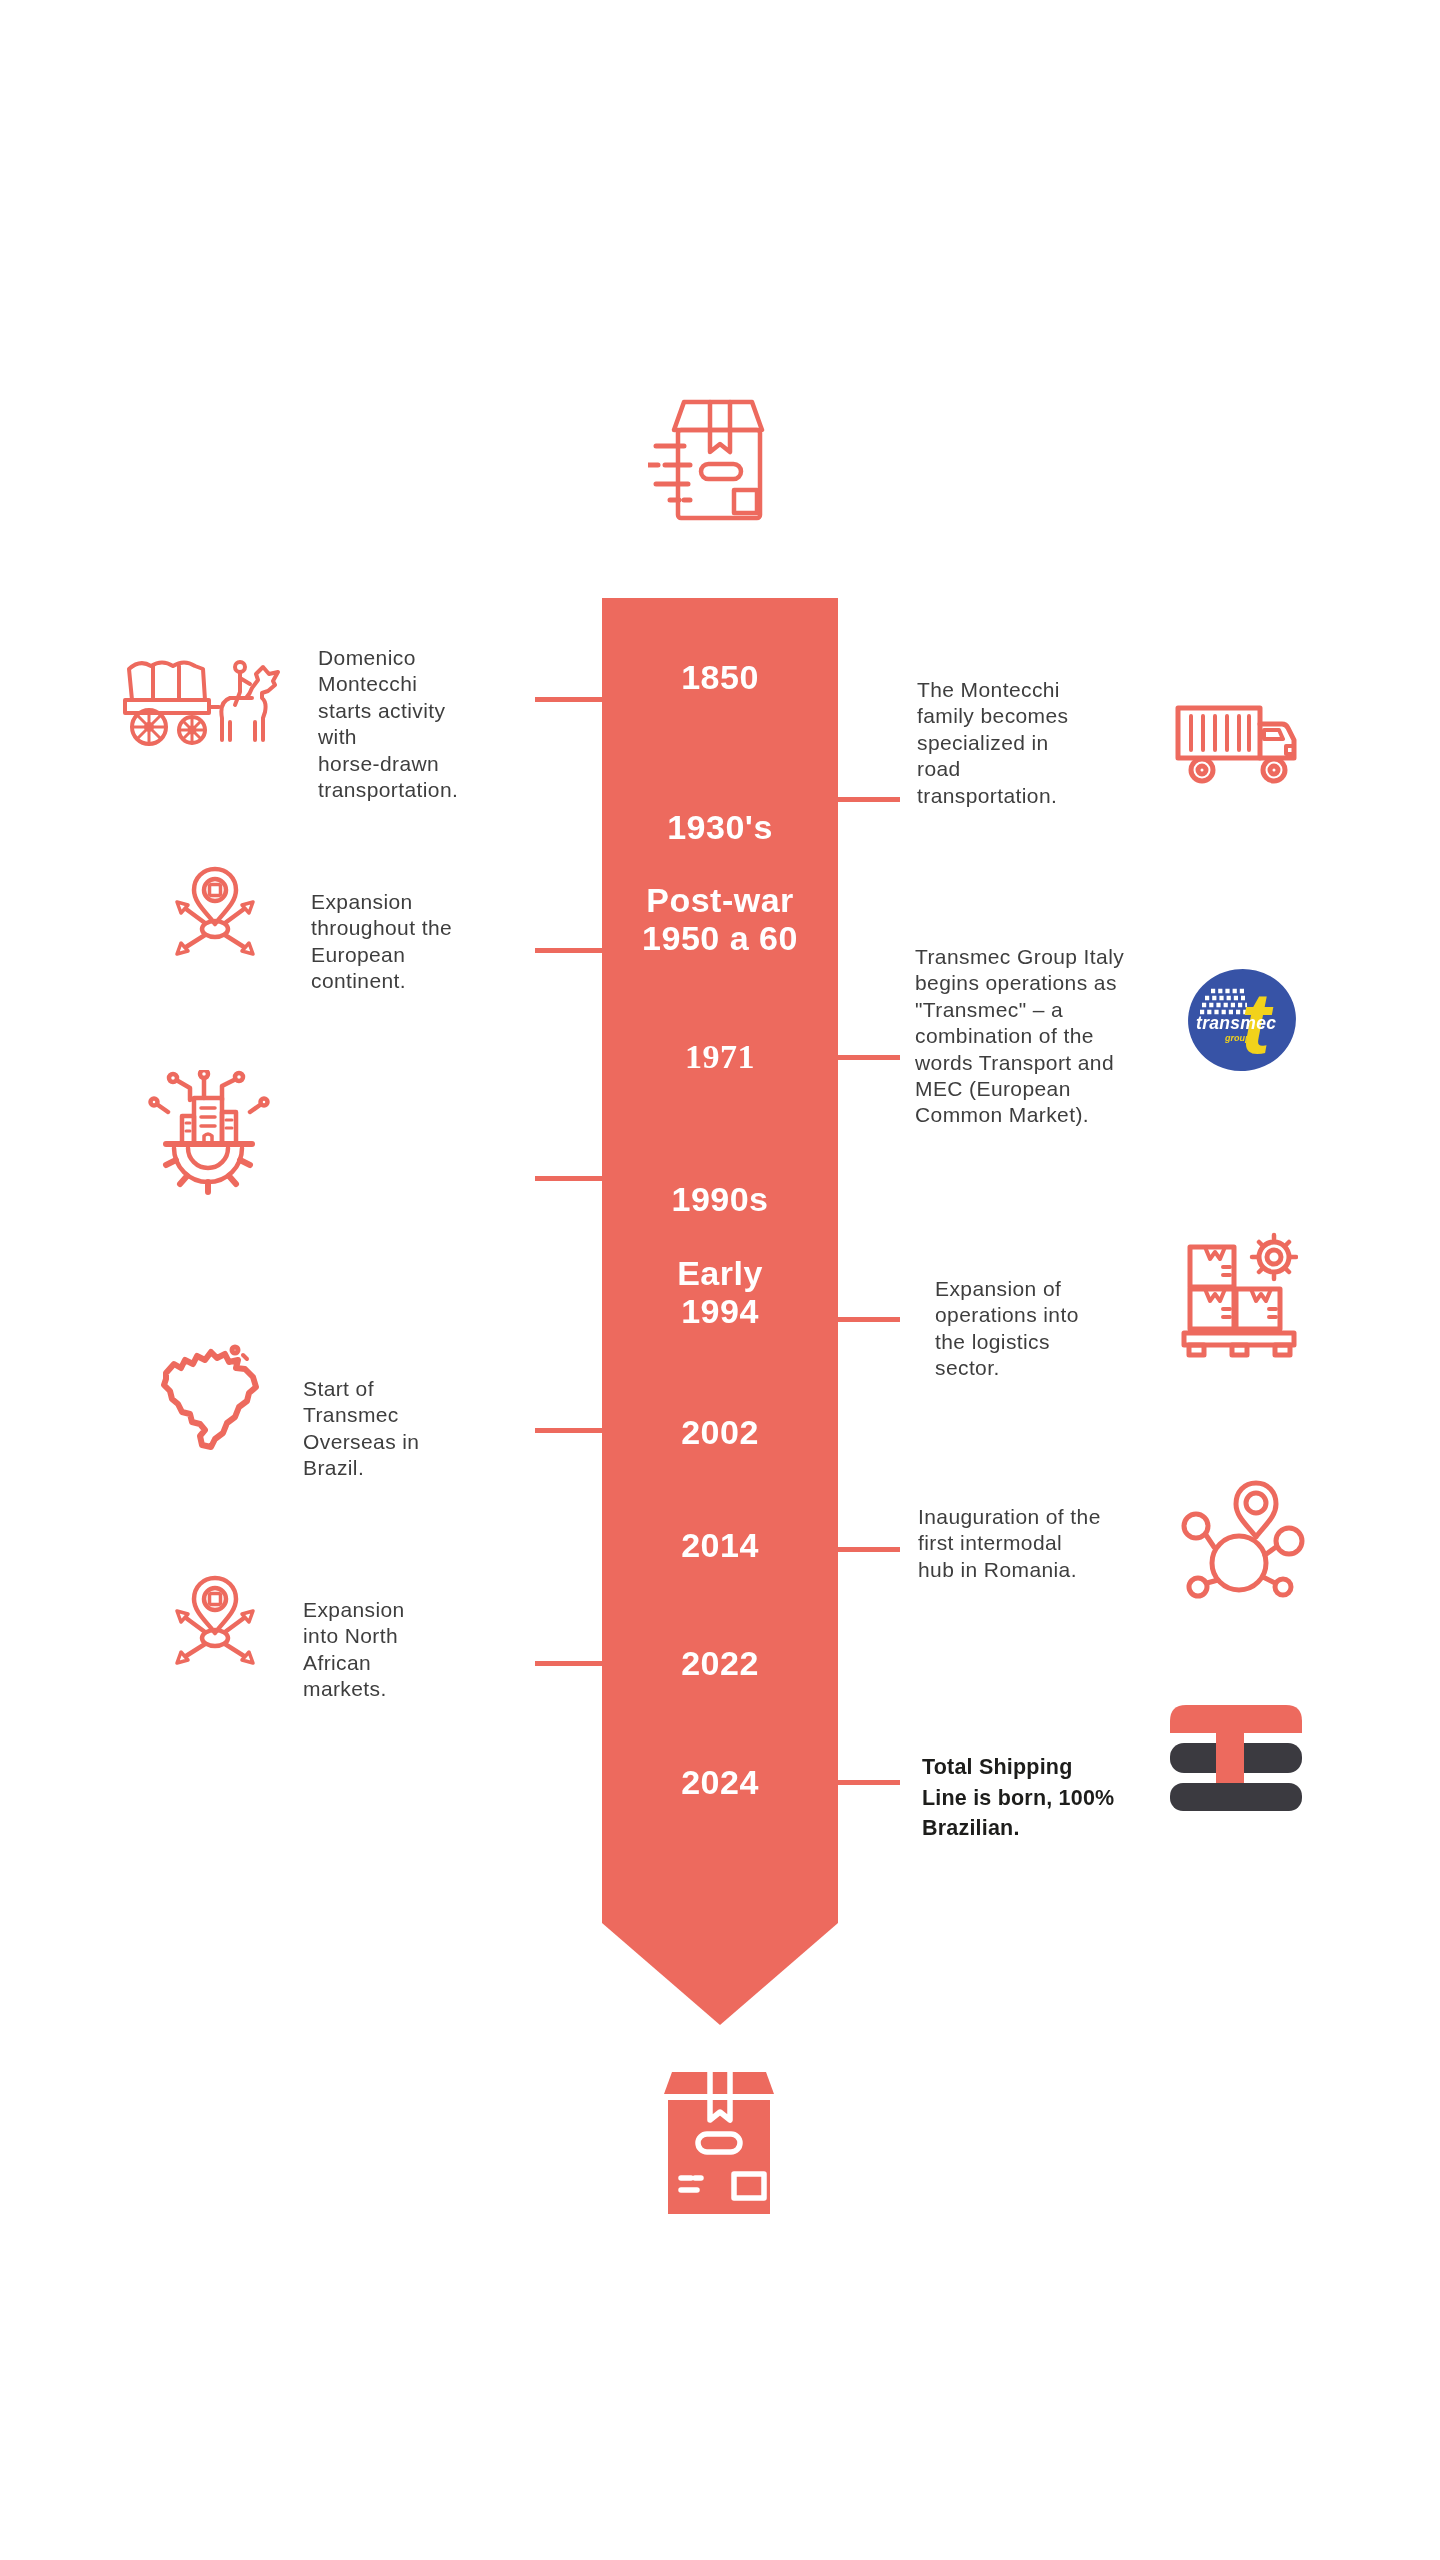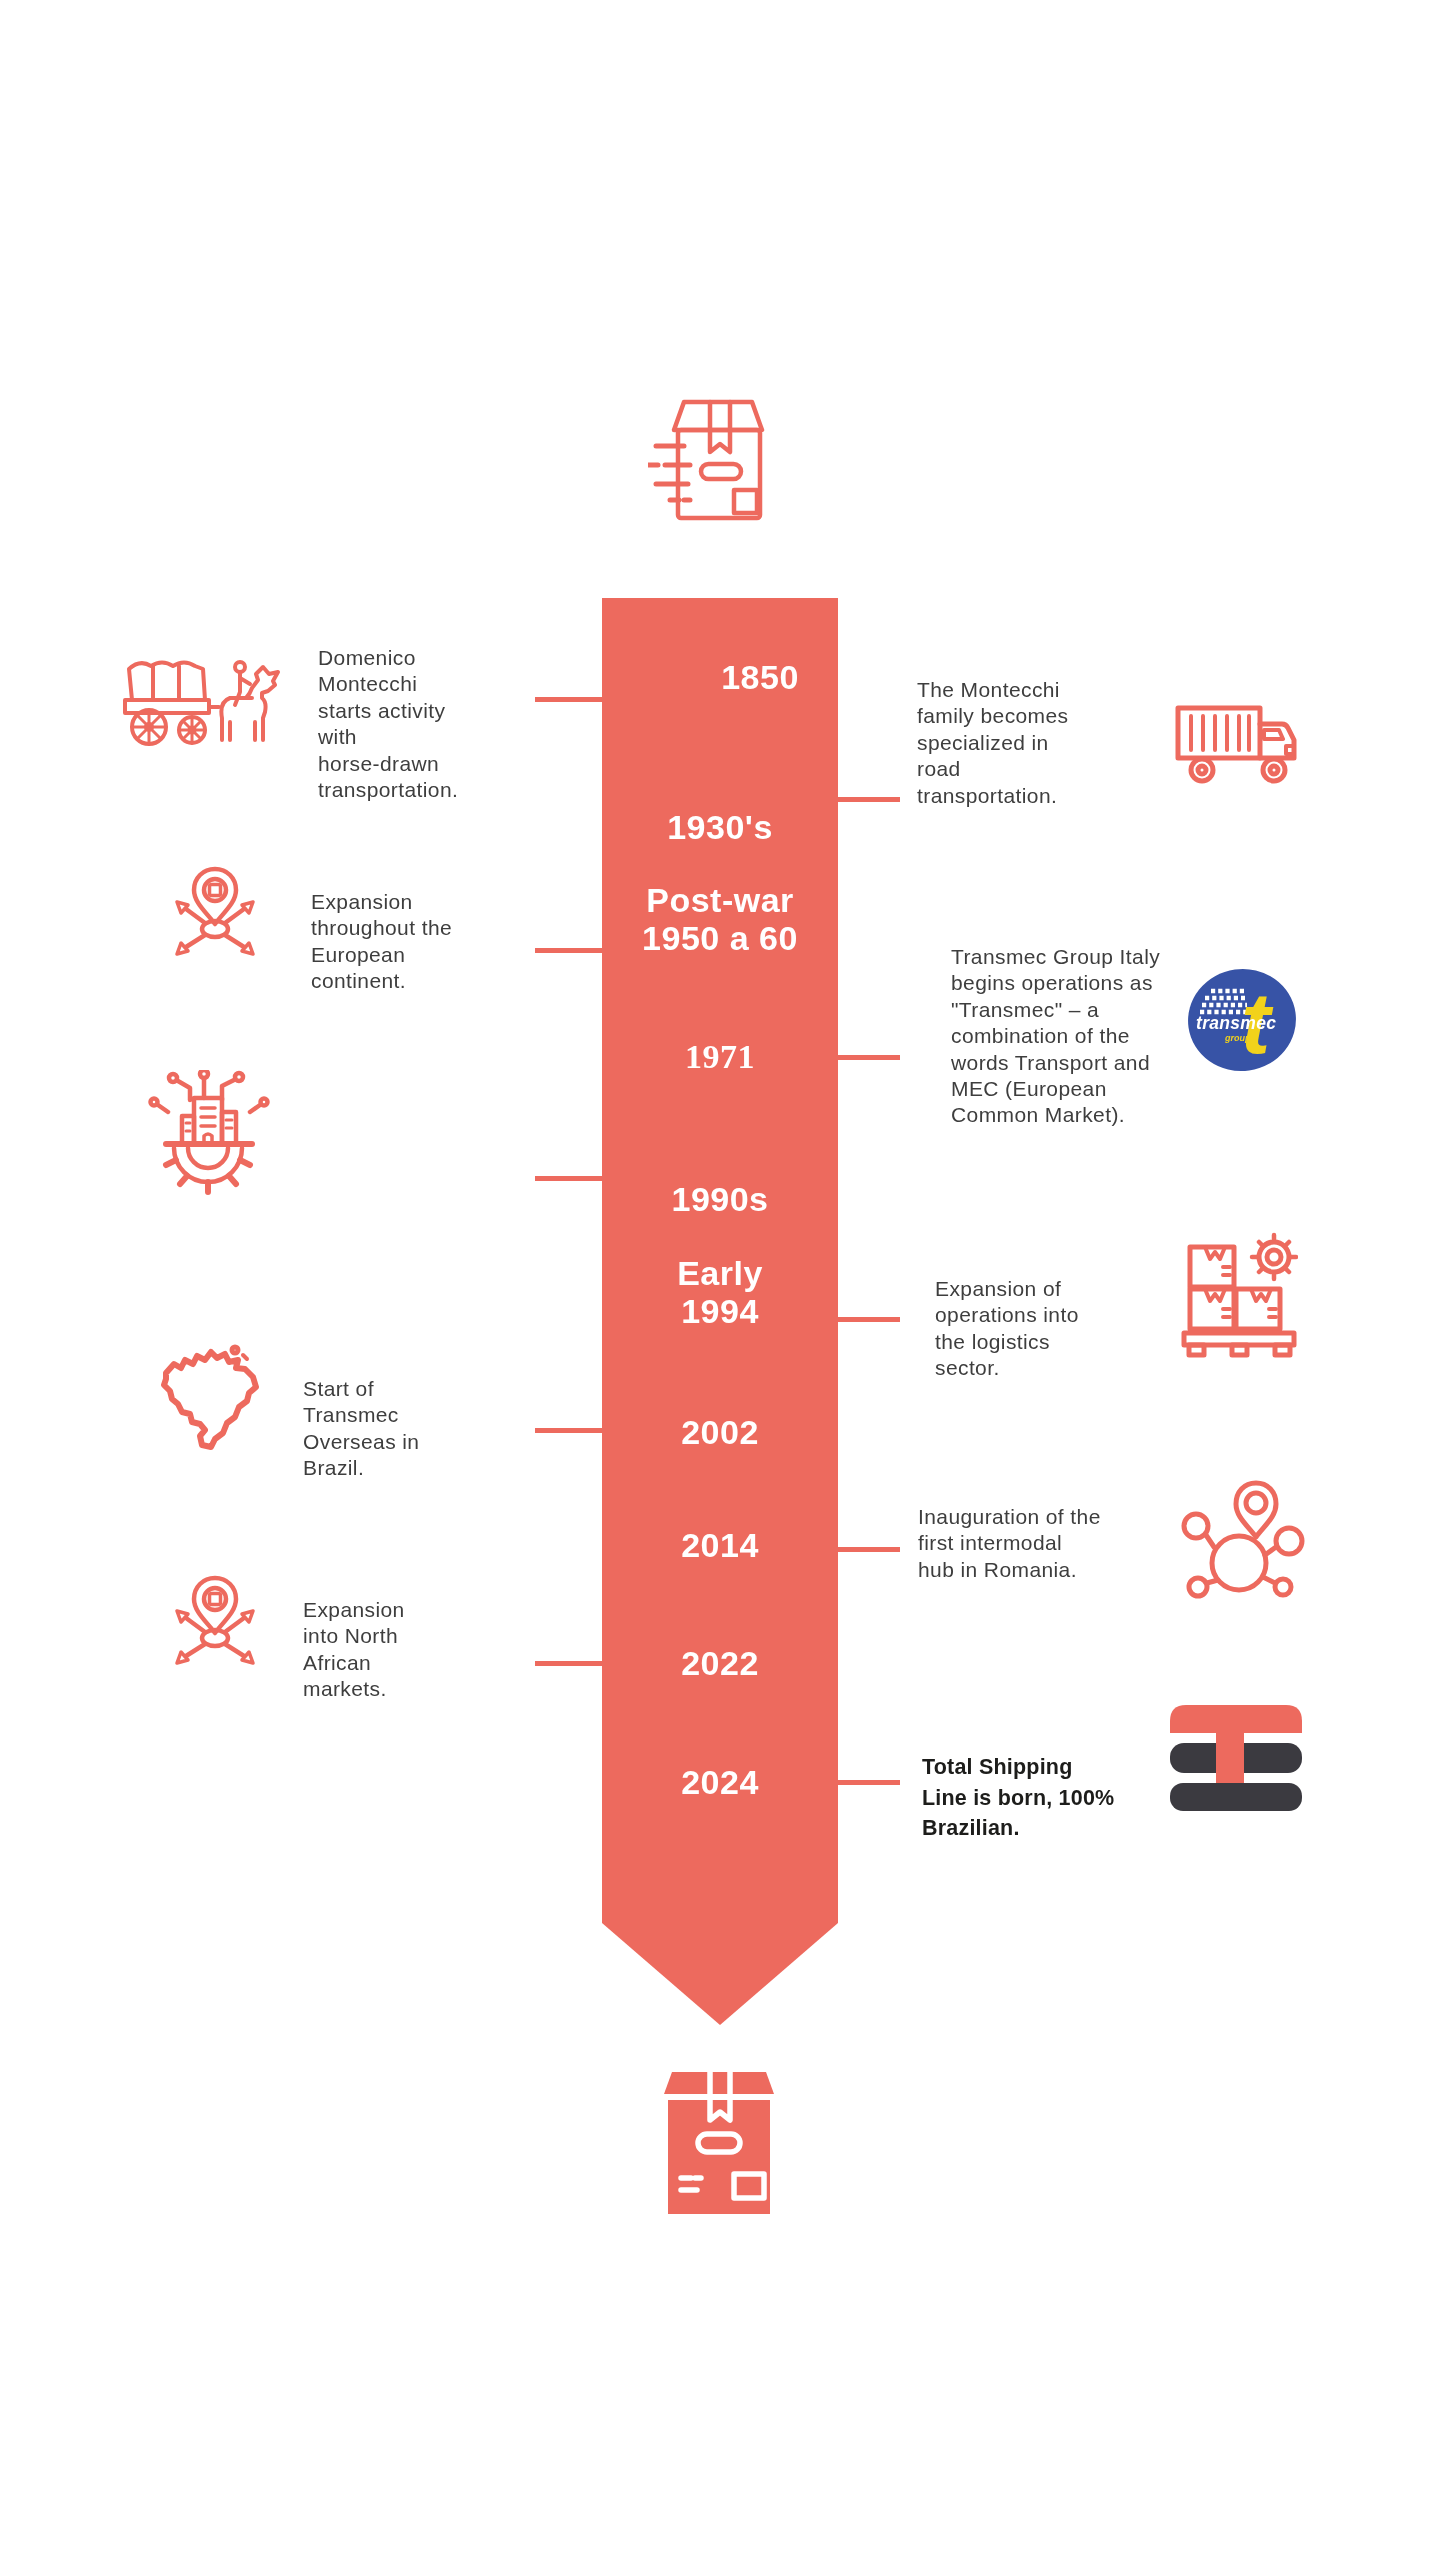"1850" div.year { padding-left: 40px -> none }
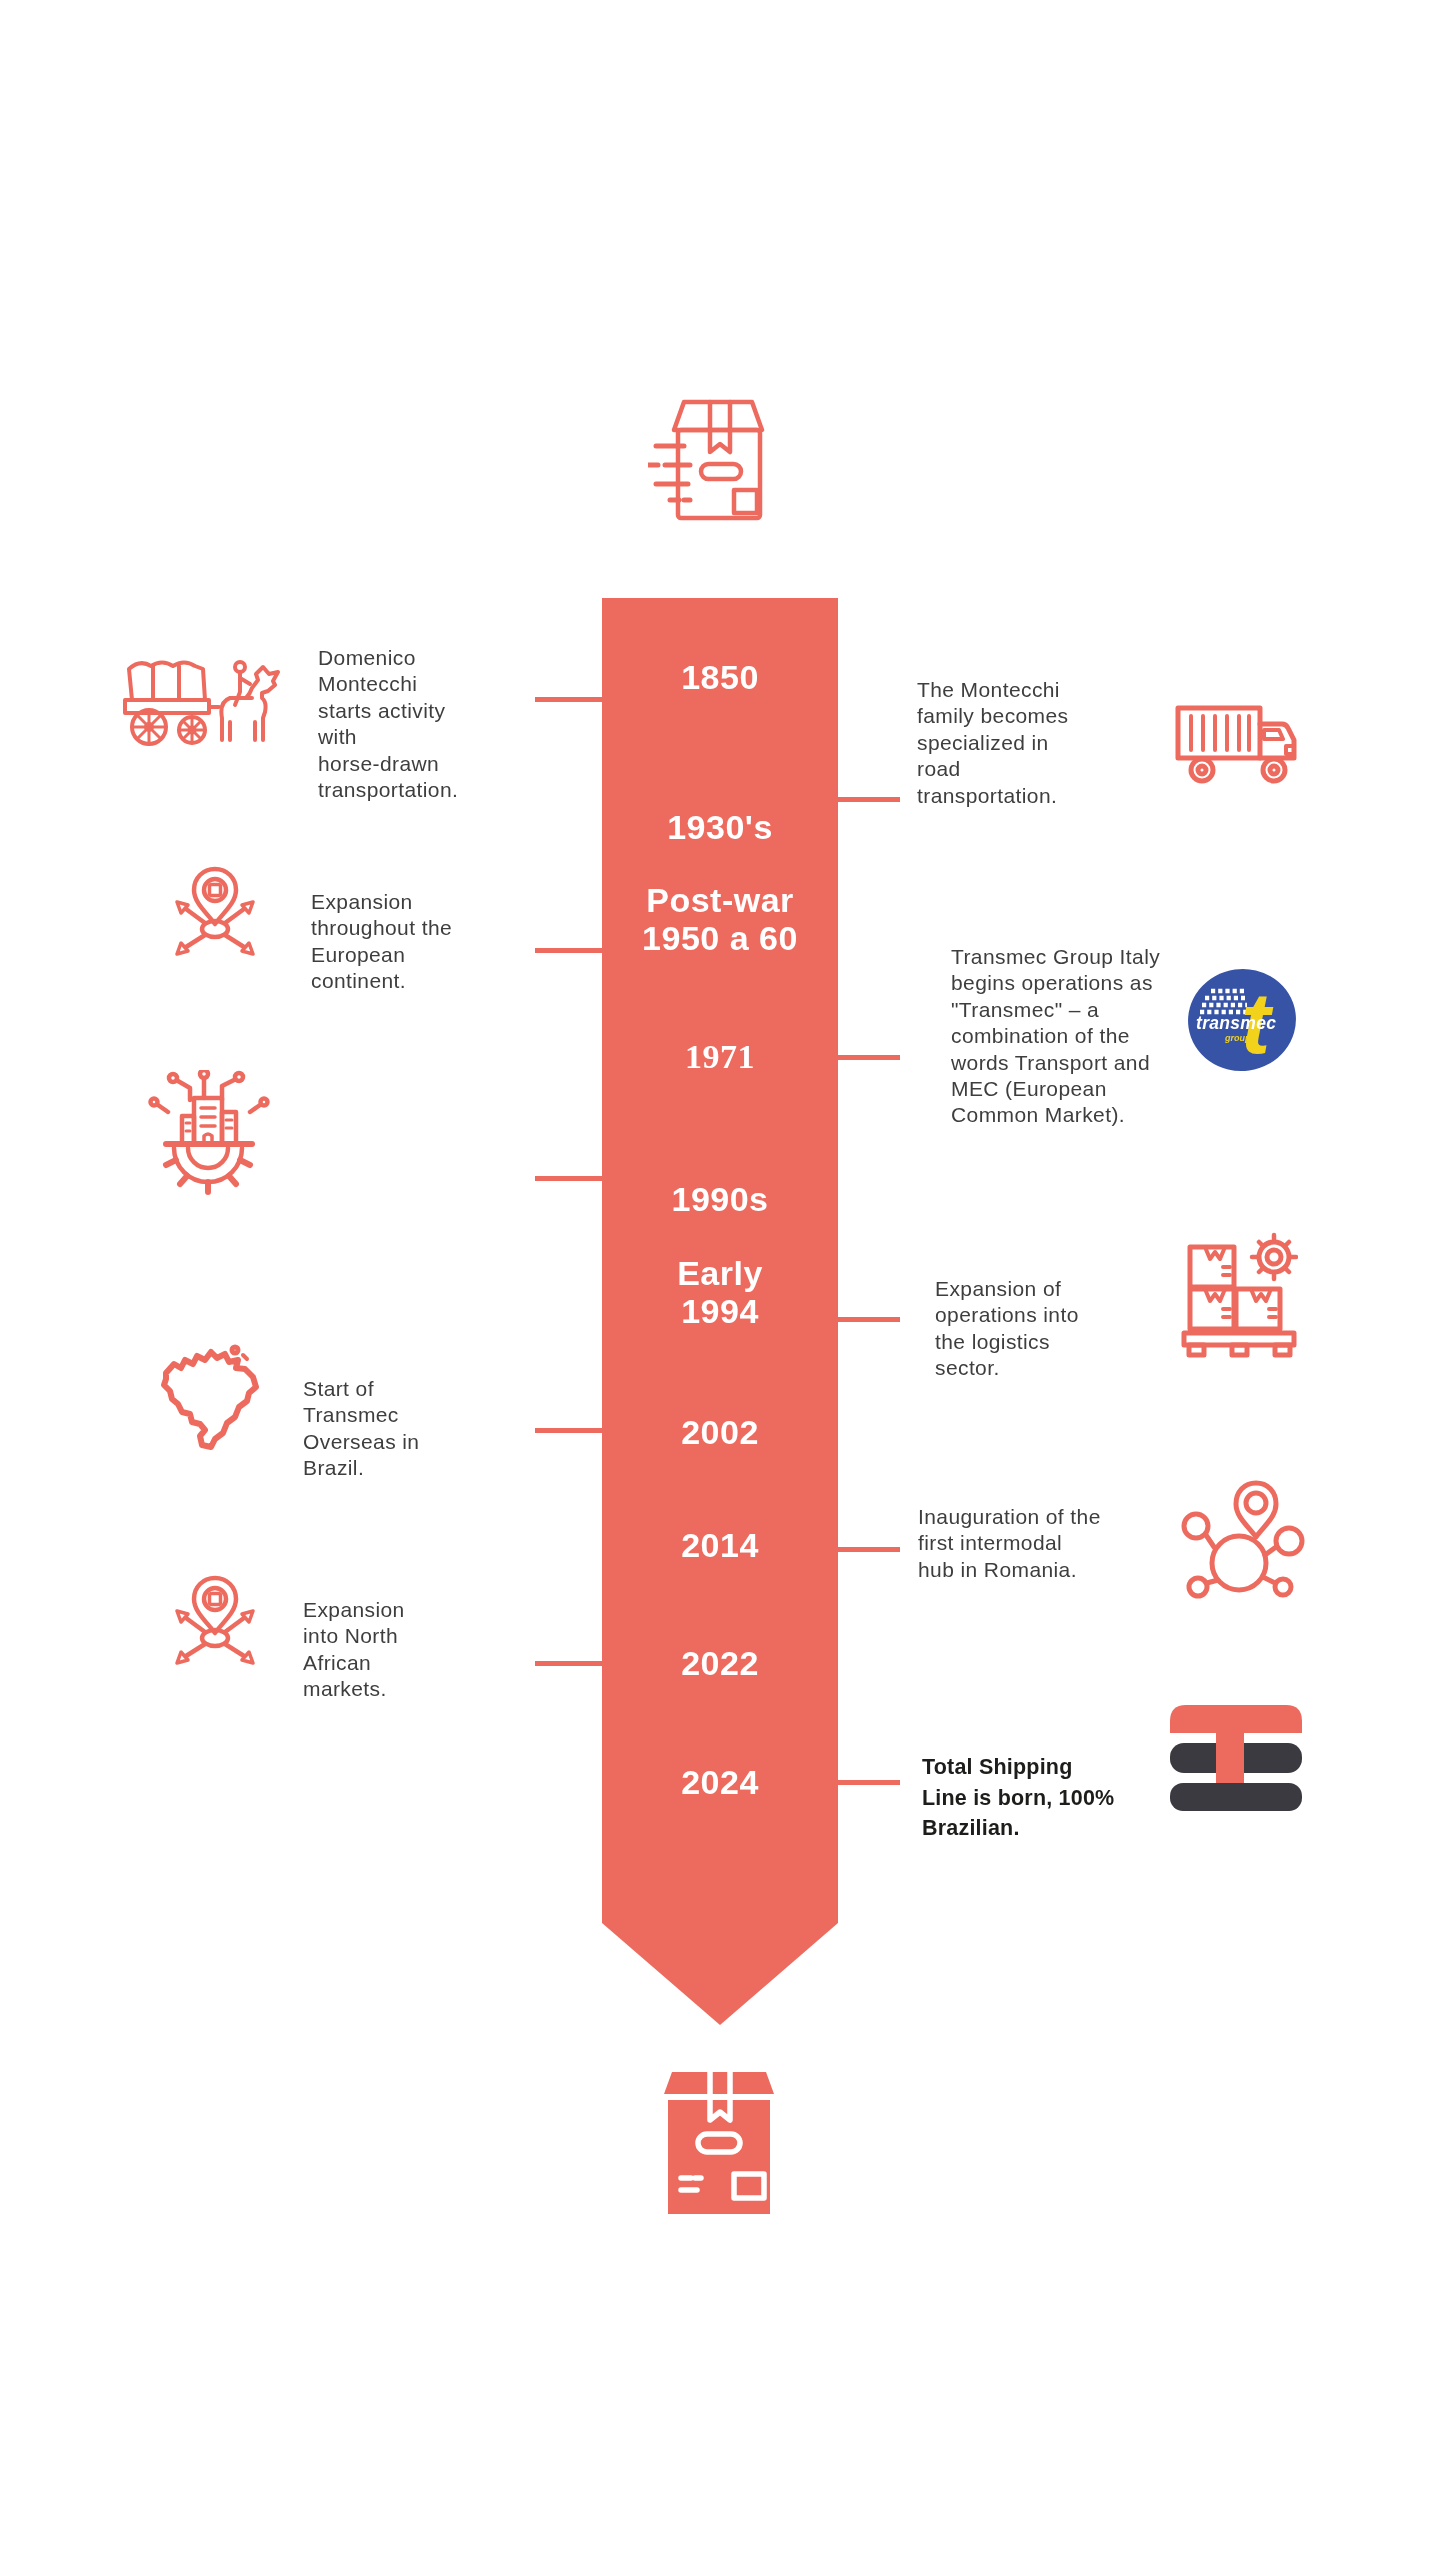"Transmec Group Italy" div.body-text { margin-left: 36px -> none }
